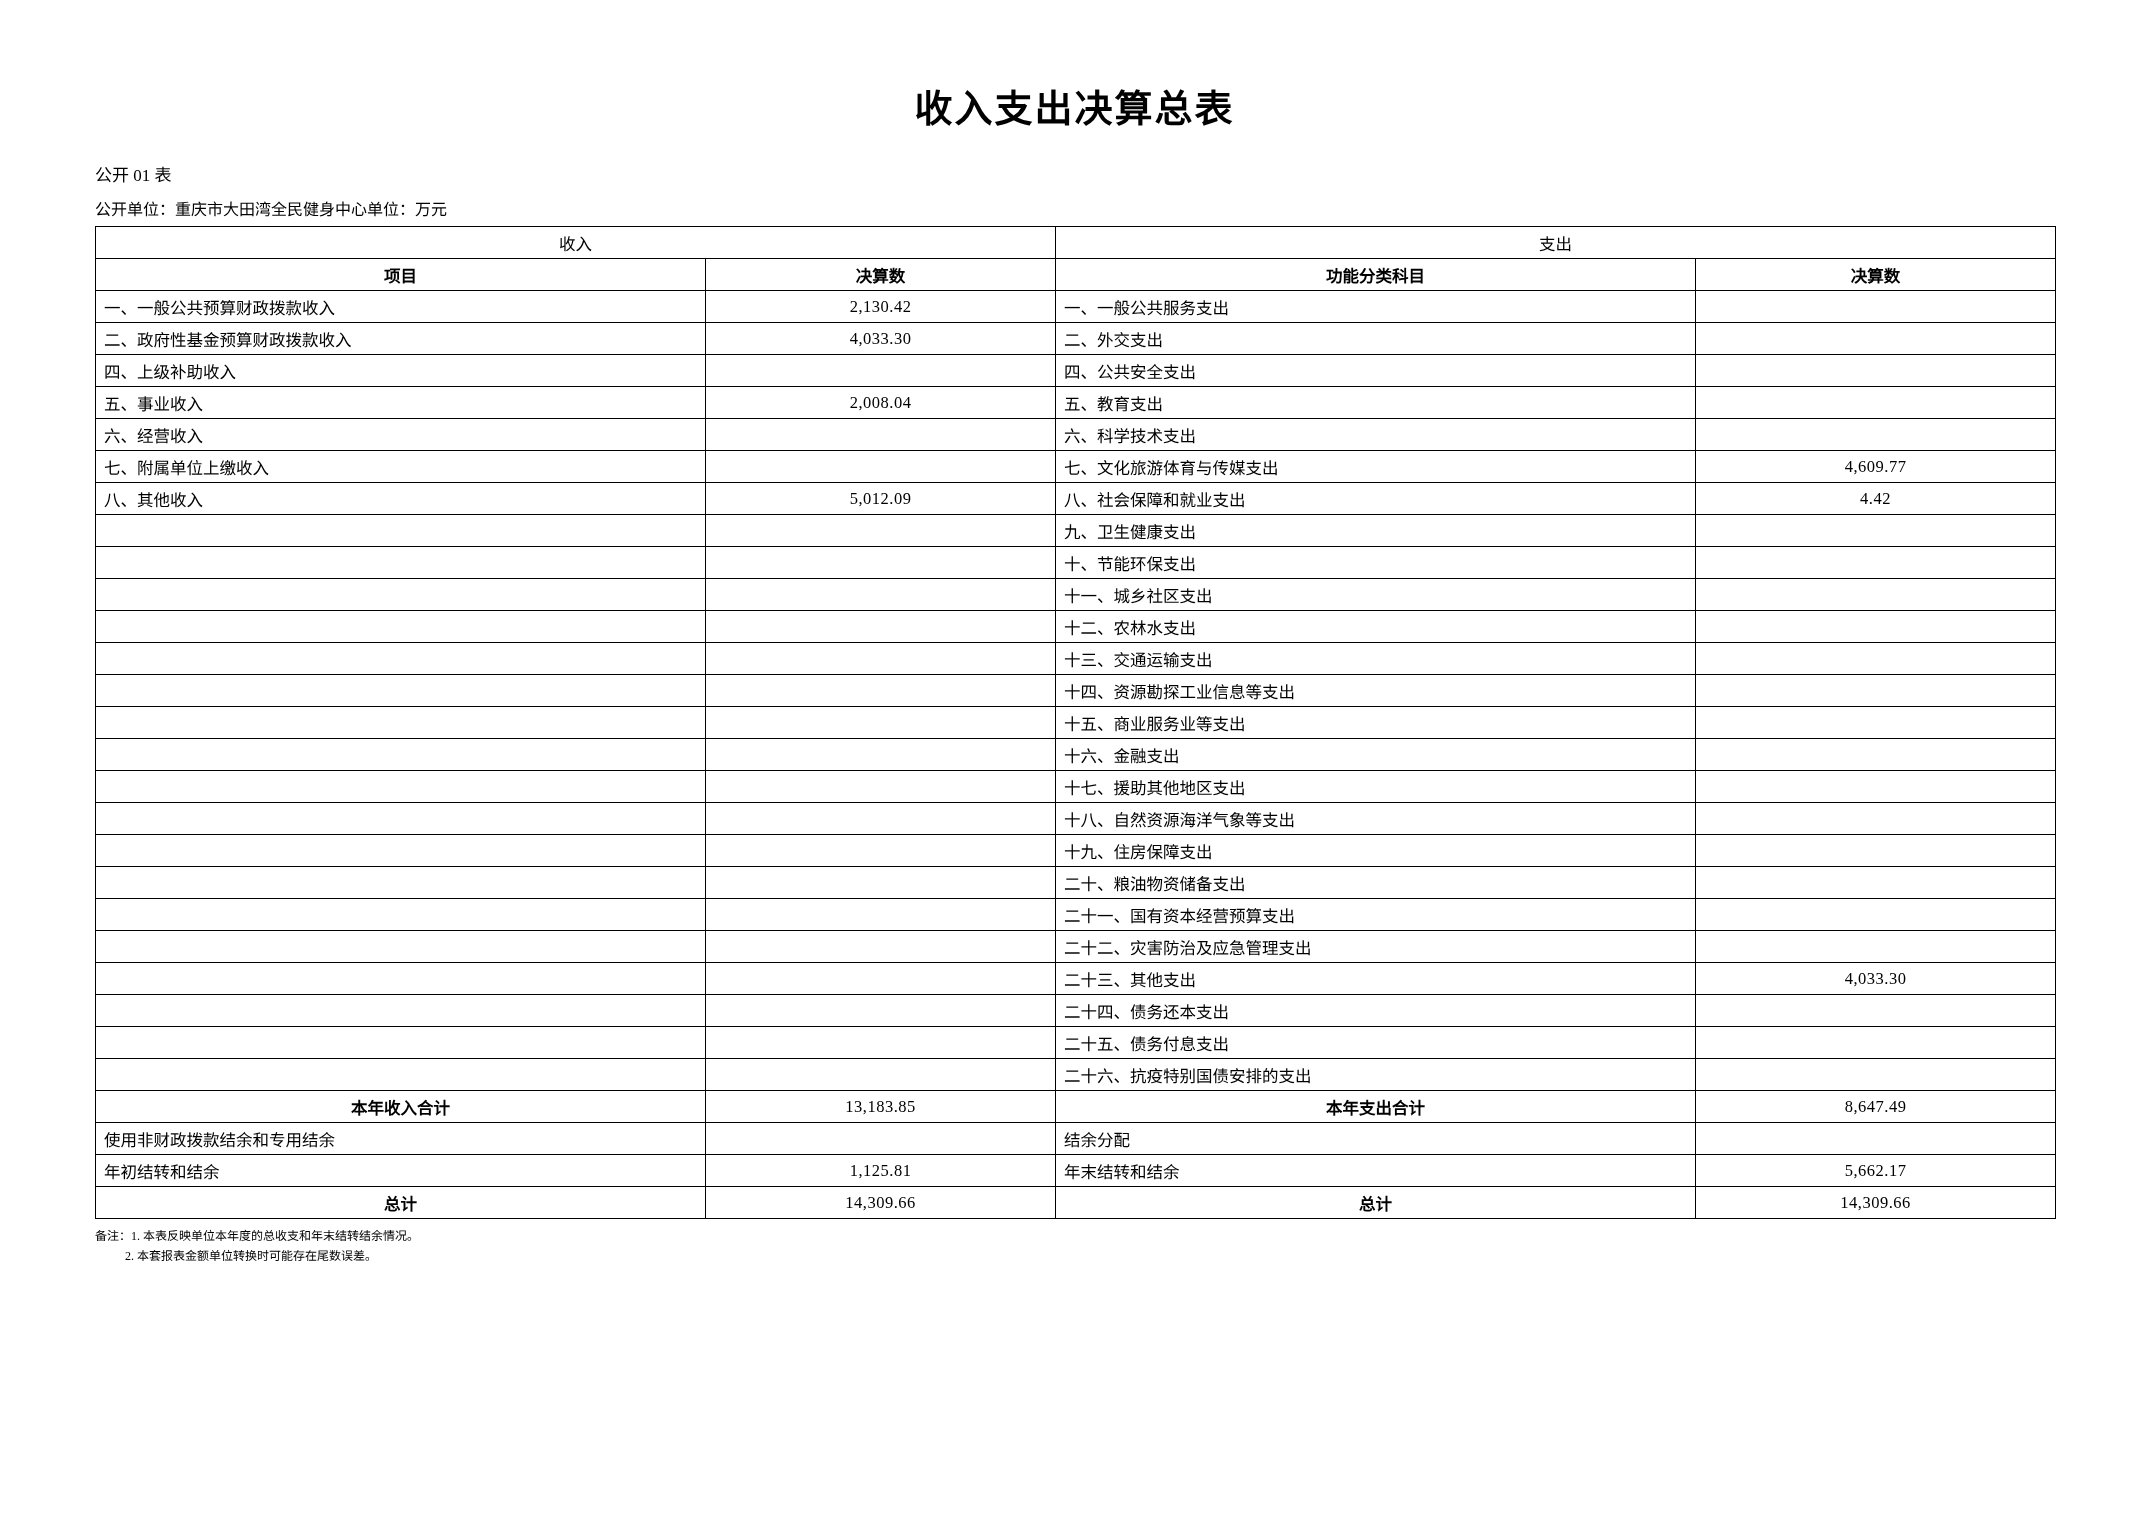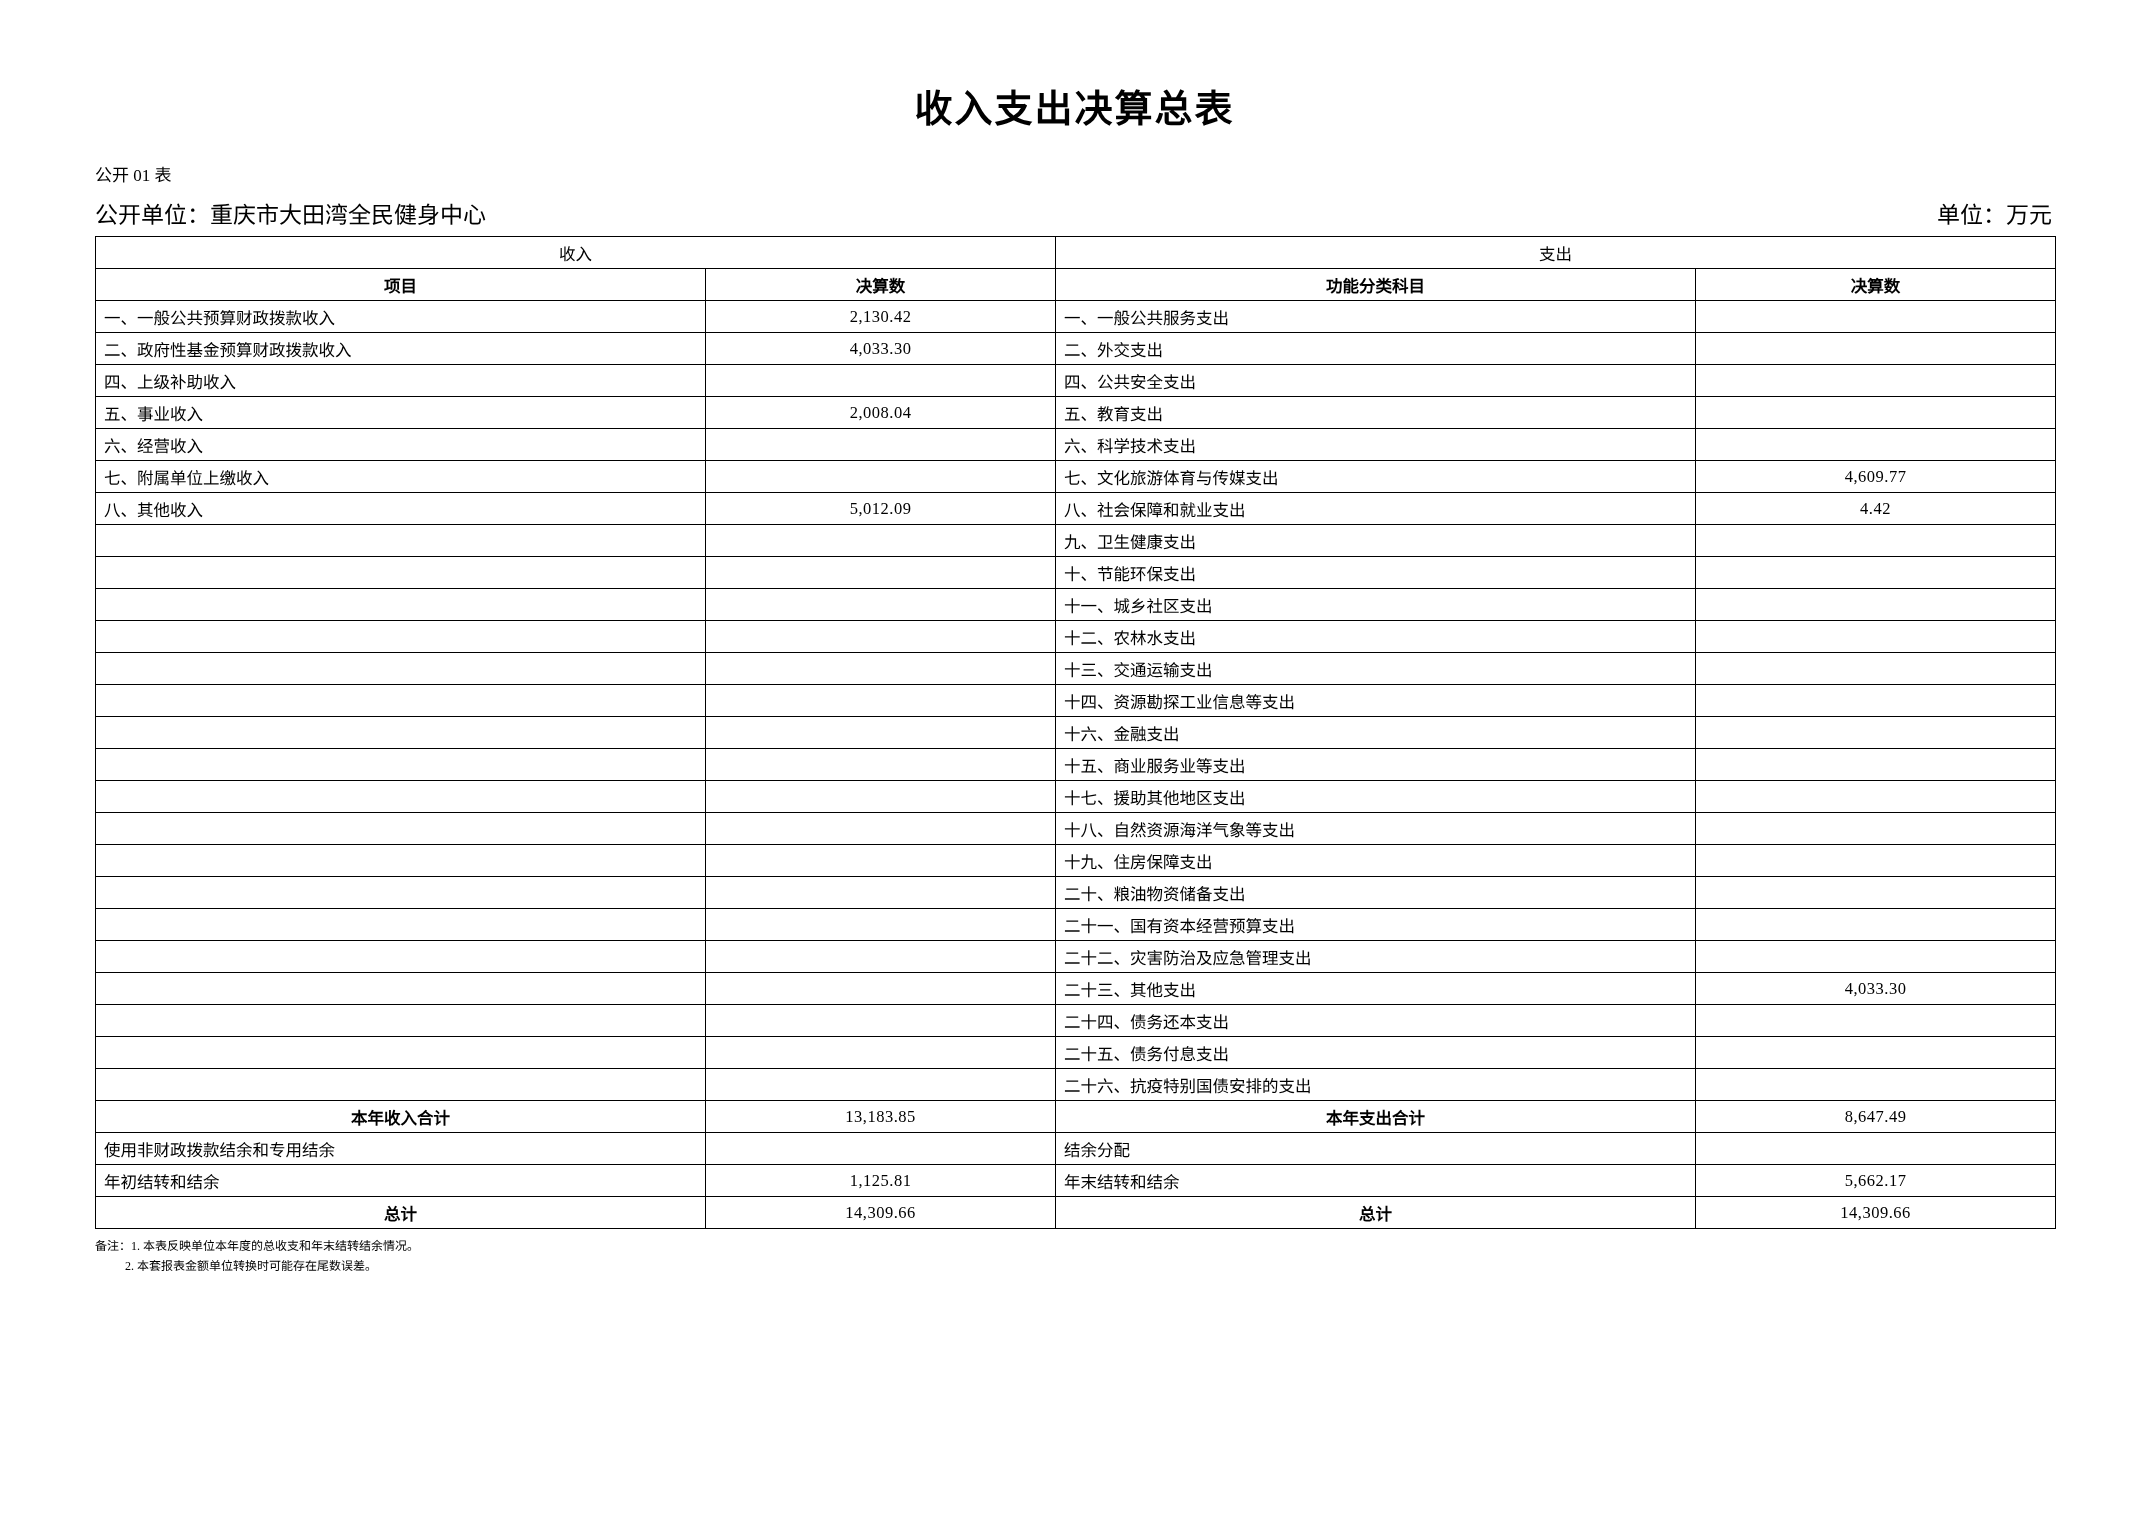"公开单位：重庆市大田湾全民健身中心" .meta-row { font-size: 23px -> 16px; justify-content: space-between -> flex-start }
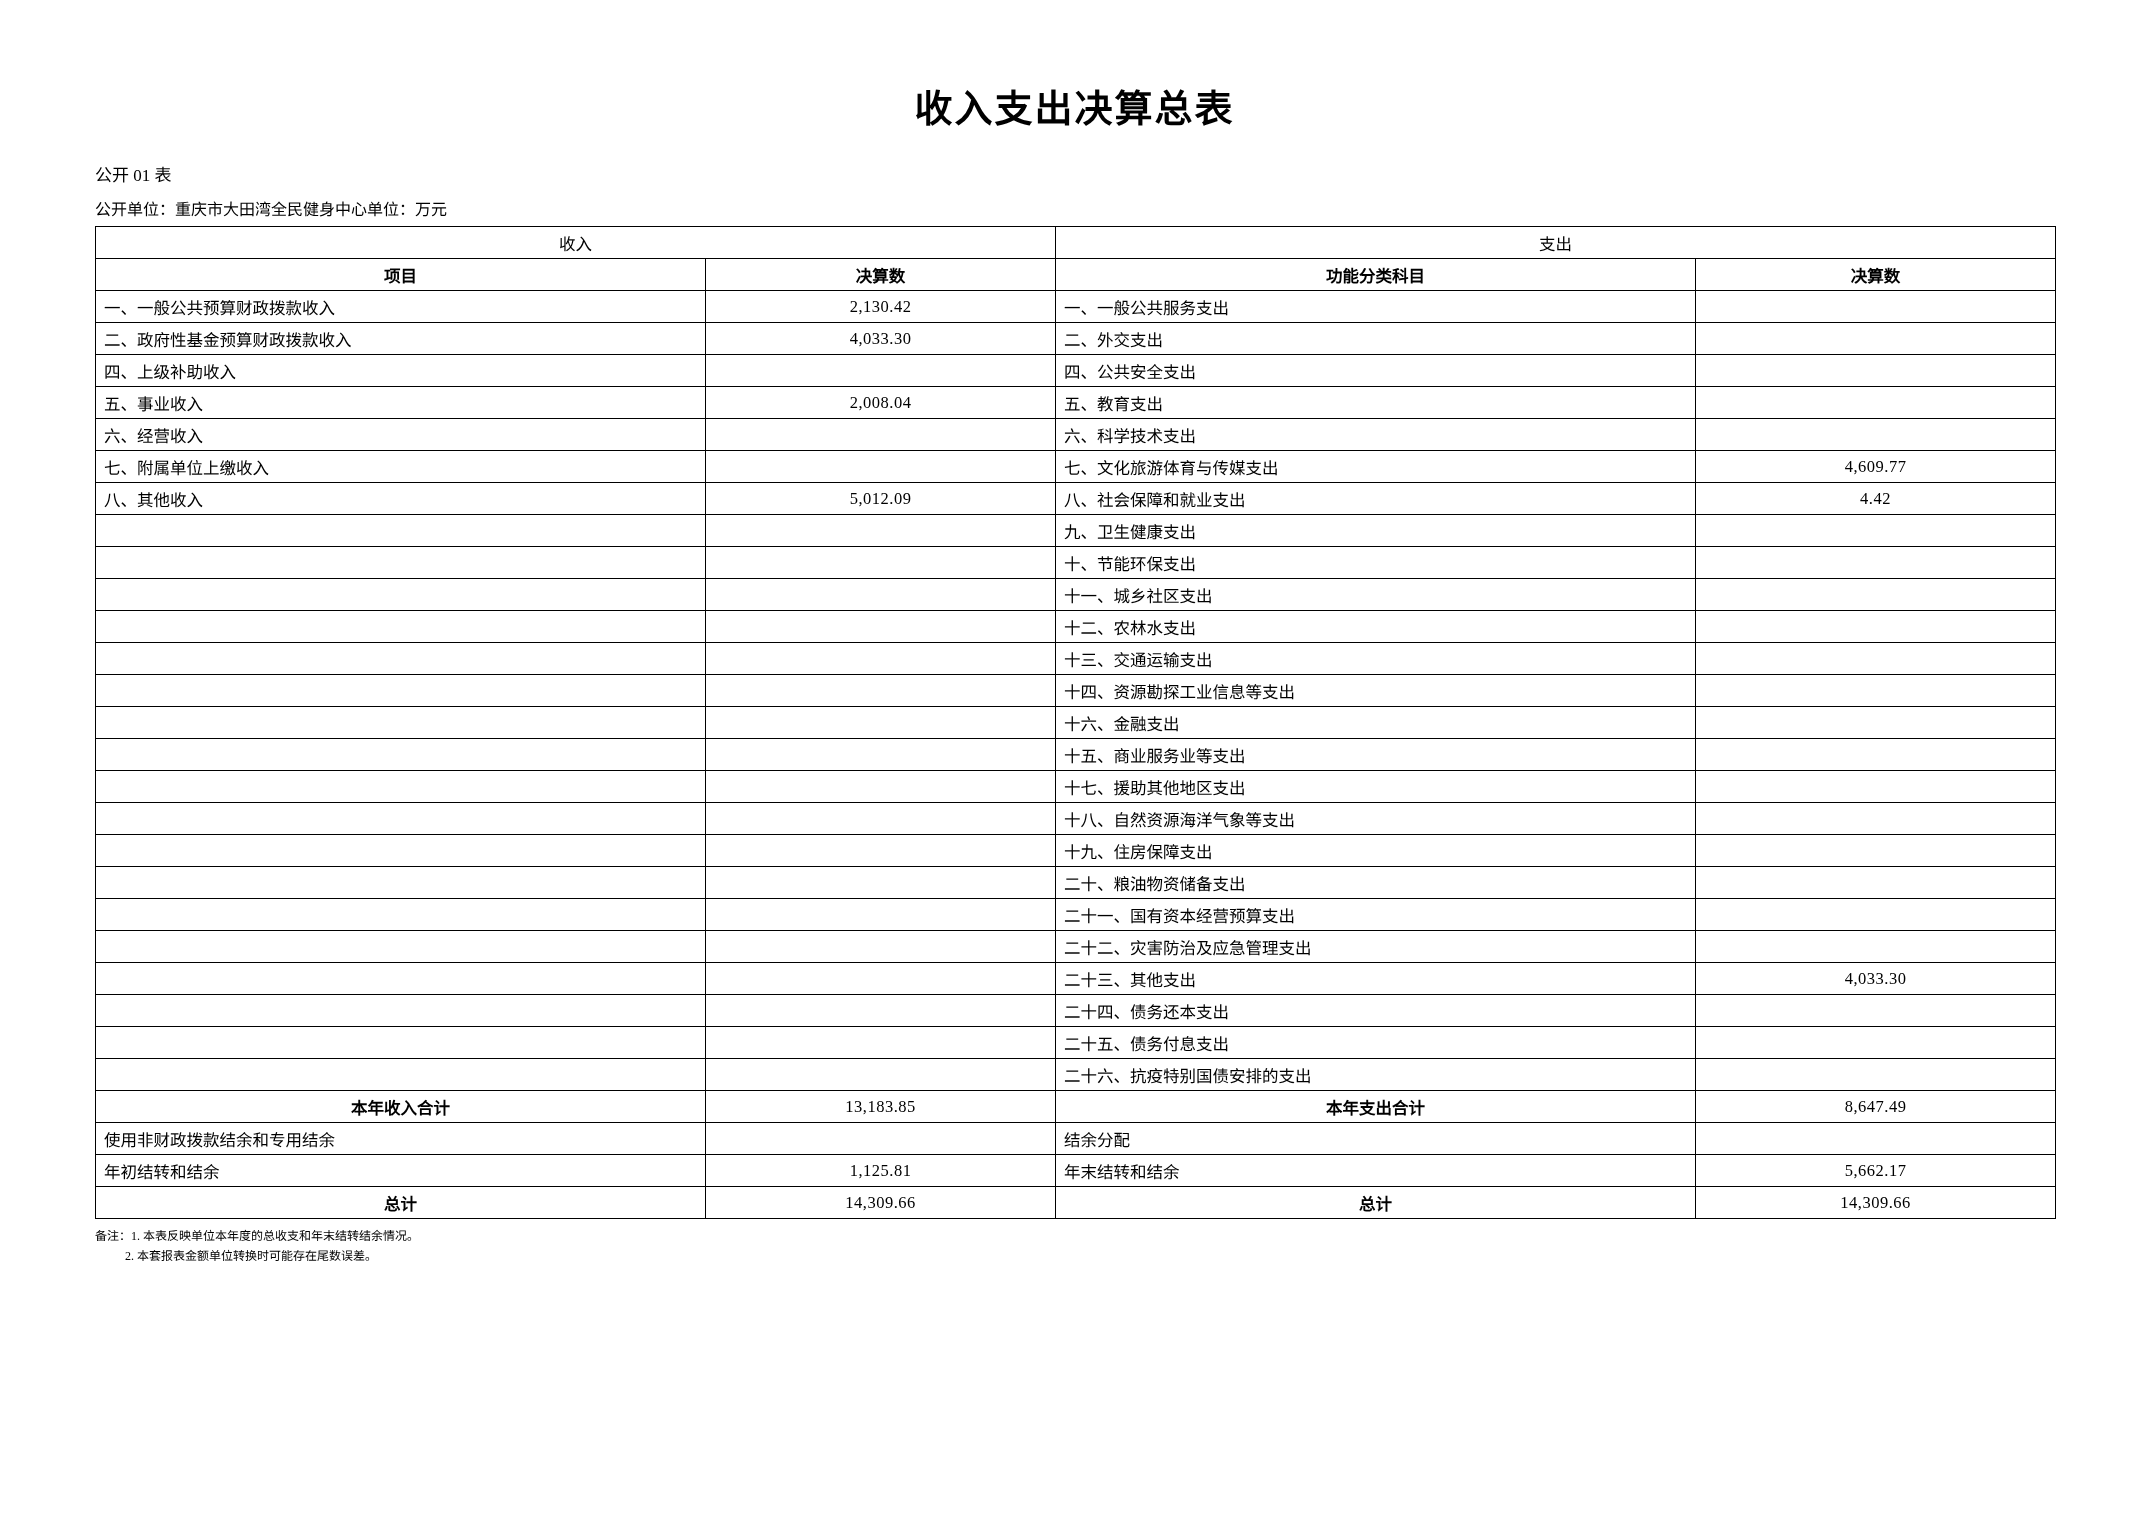"十六、金融支出" tr { order: before "十五、商业服务业等支出" -> after "十五、商业服务业等支出" }
